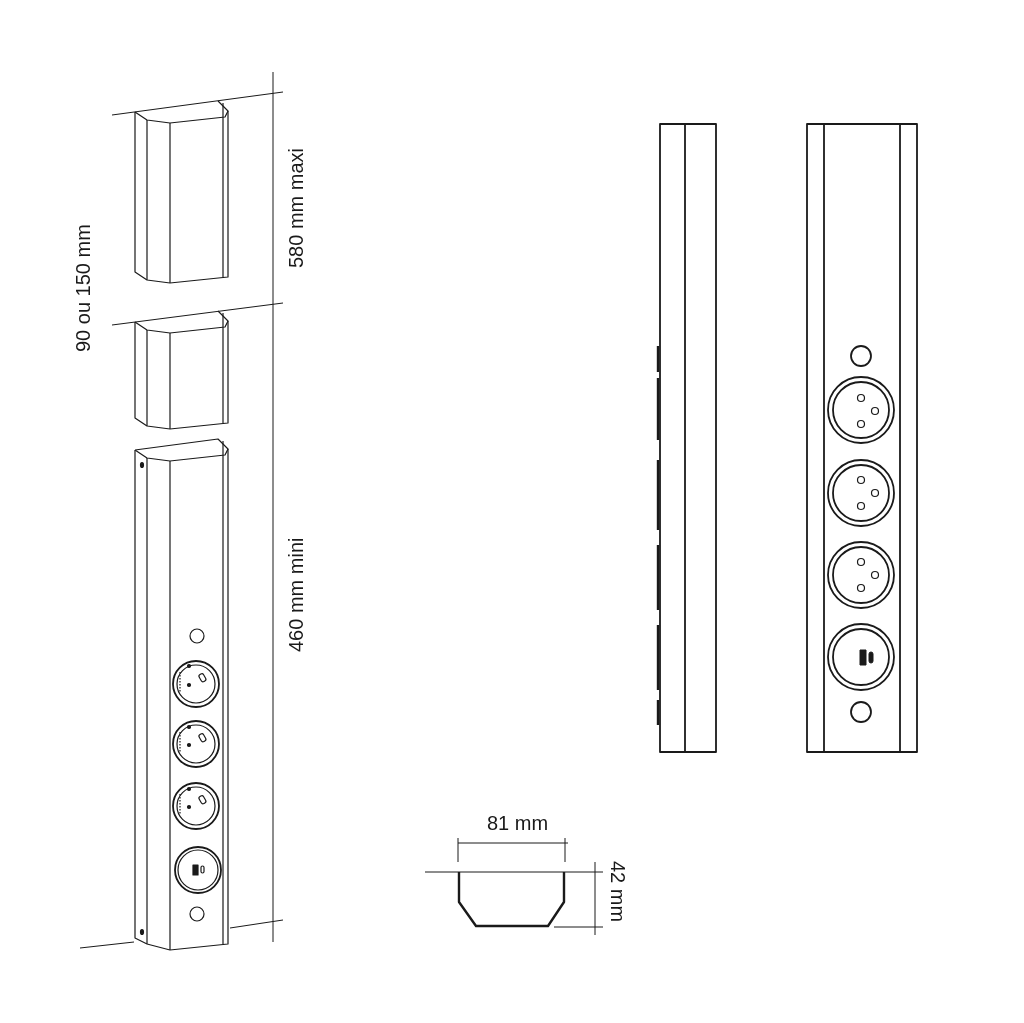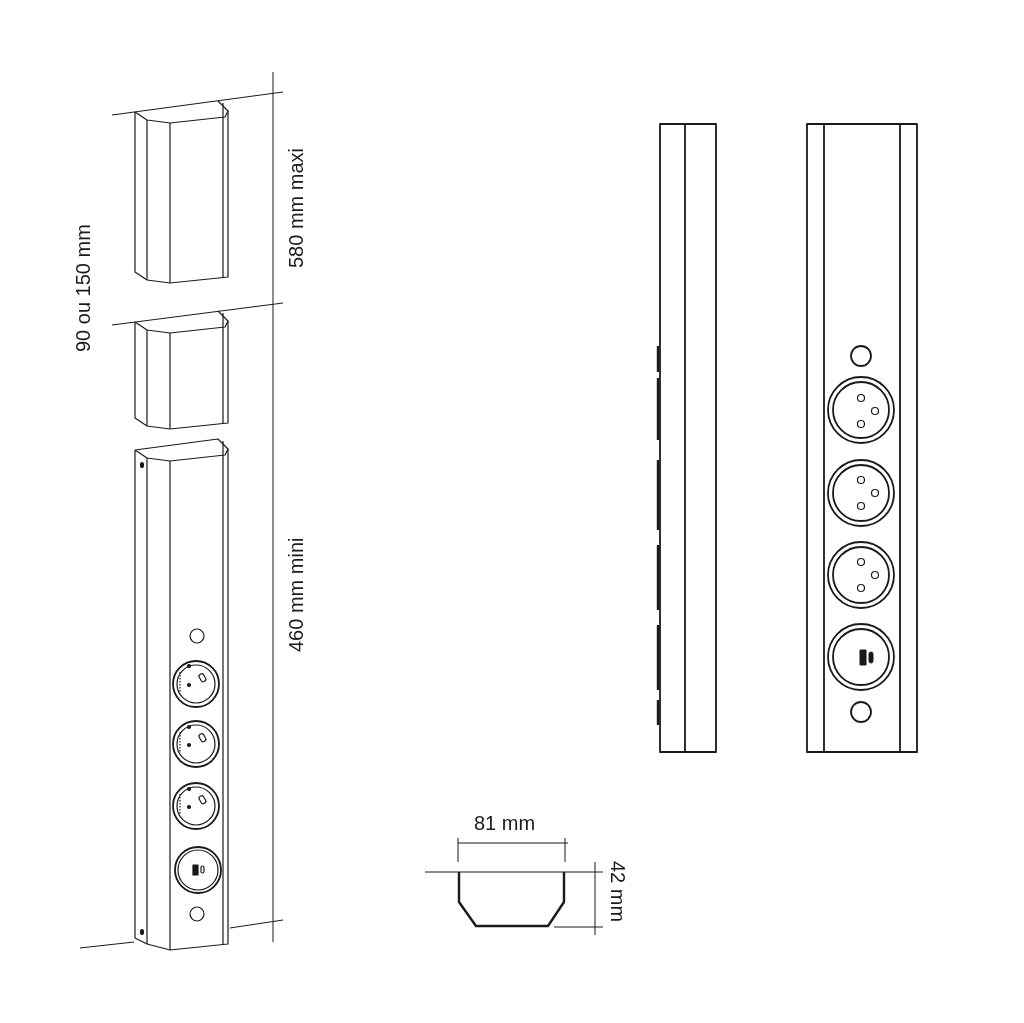"81 mm" div.dim-label { left: 474px -> 487px }
